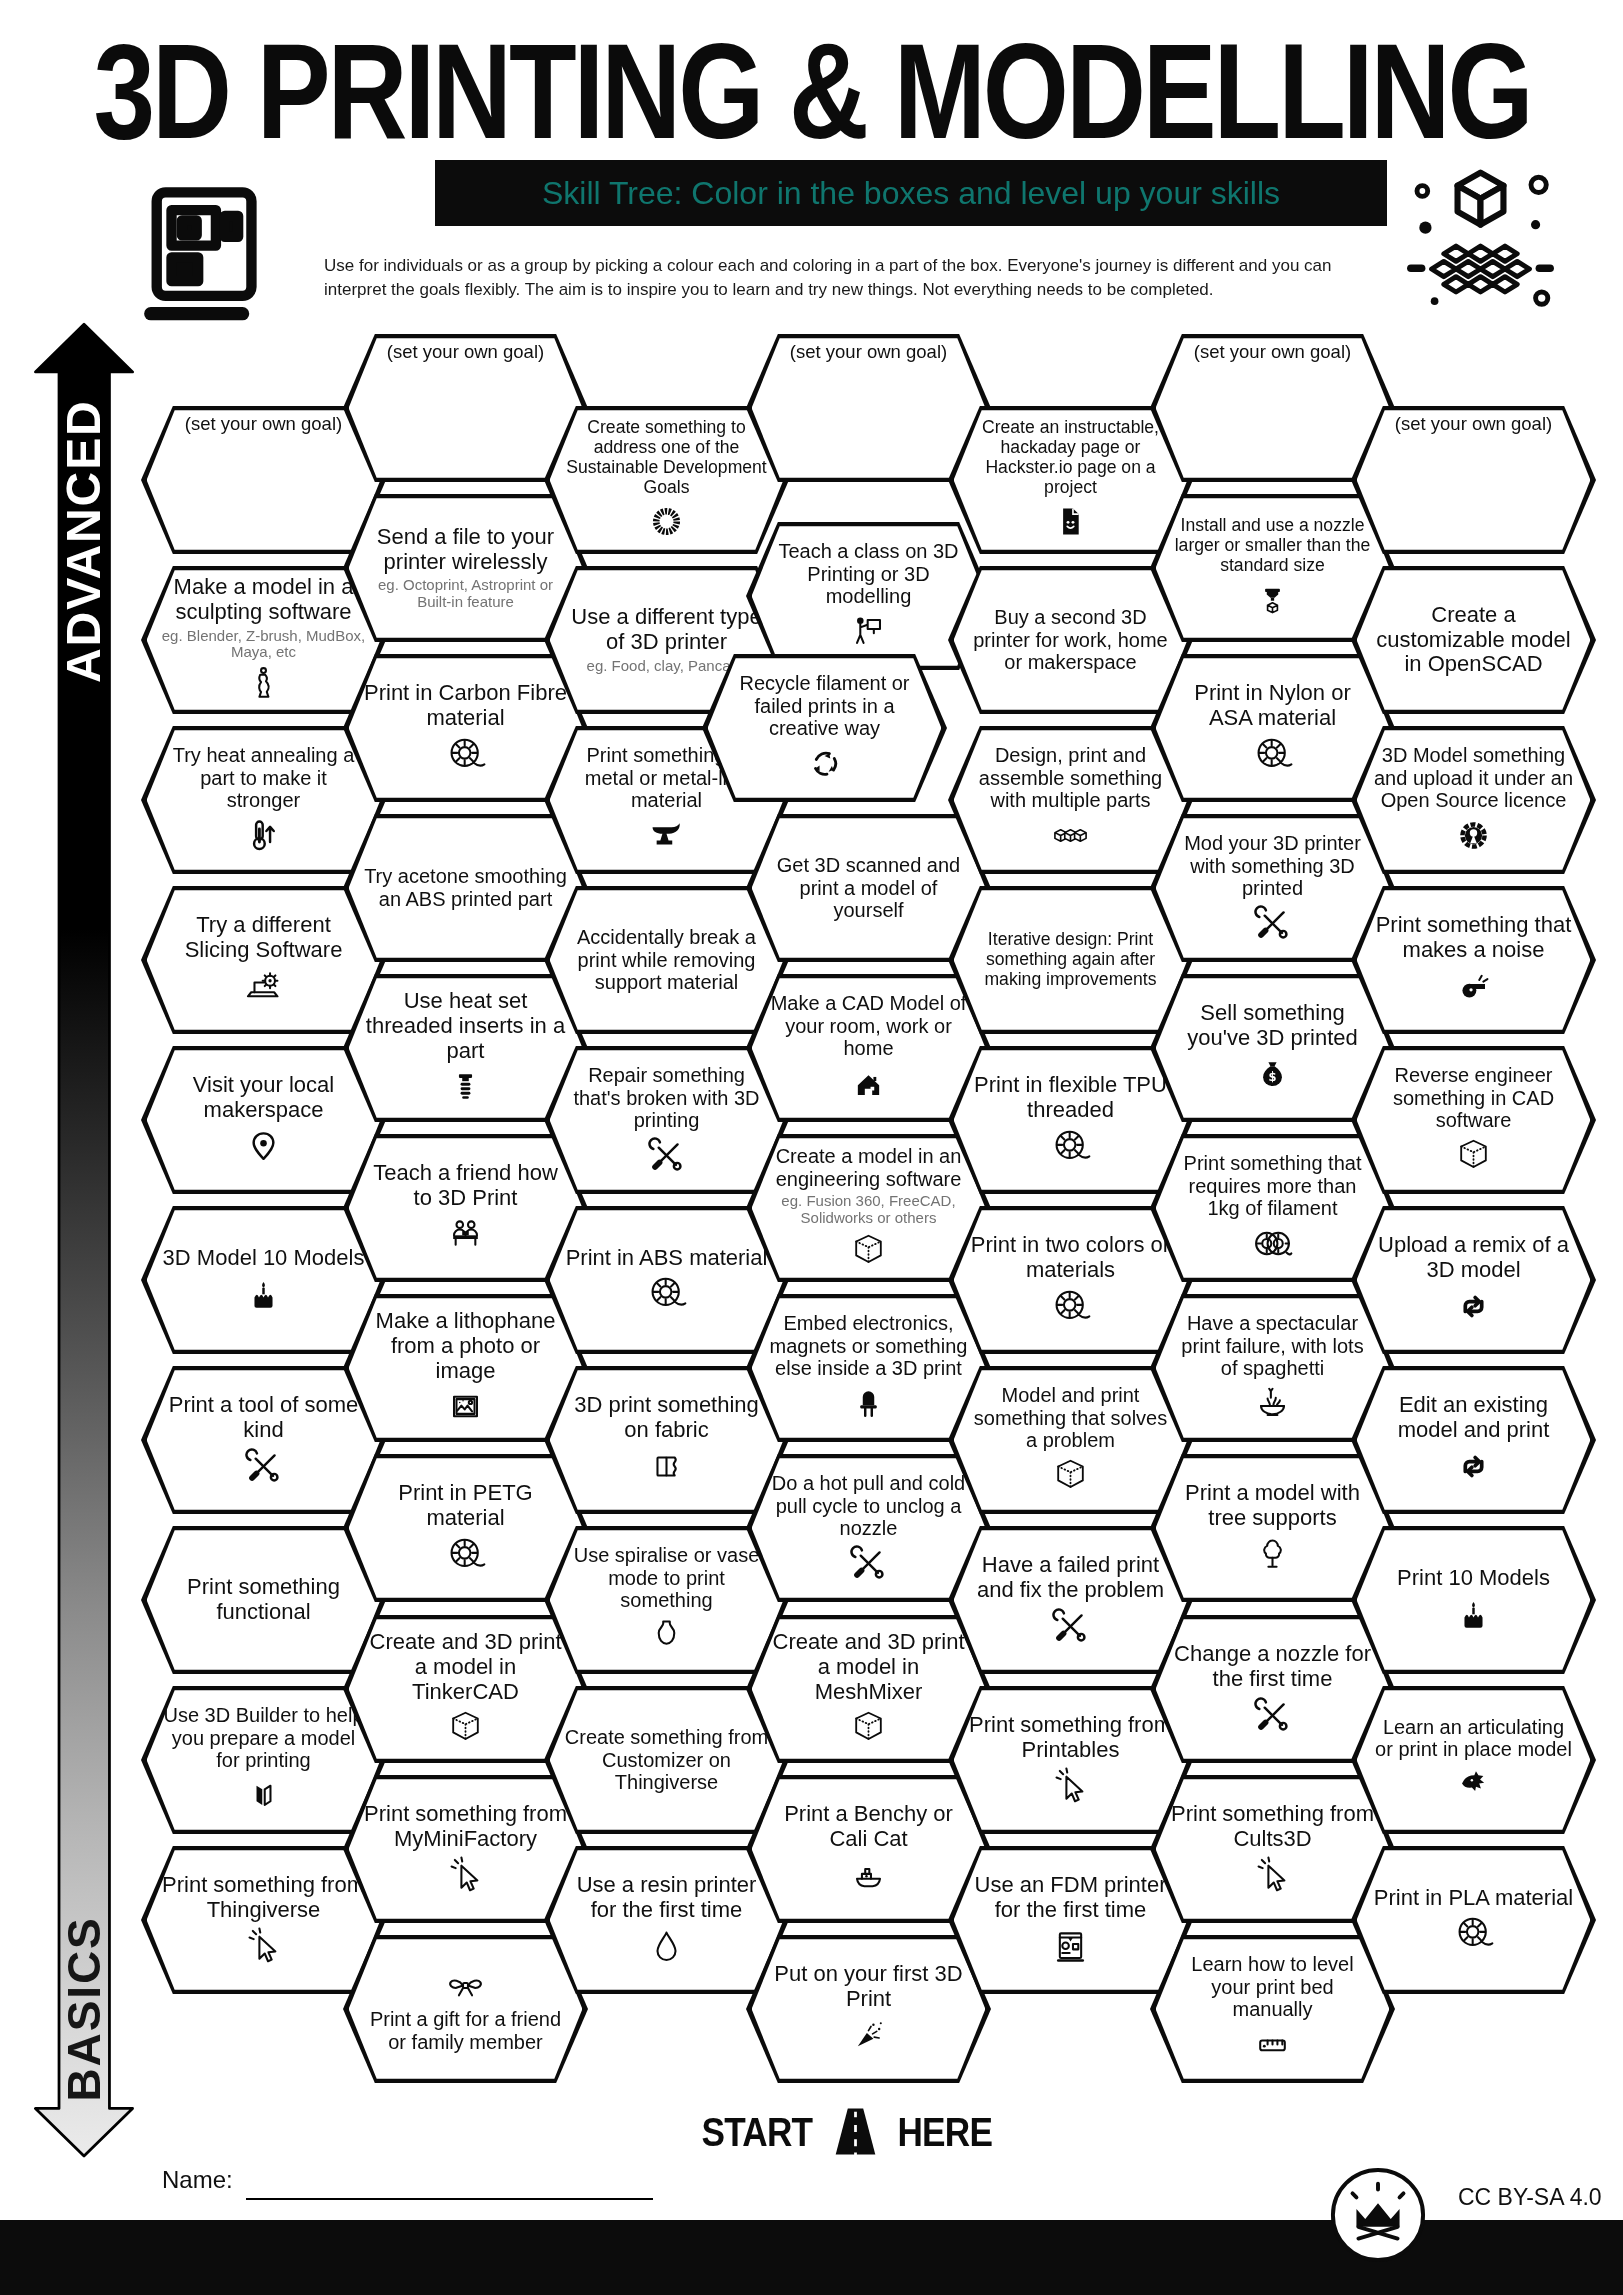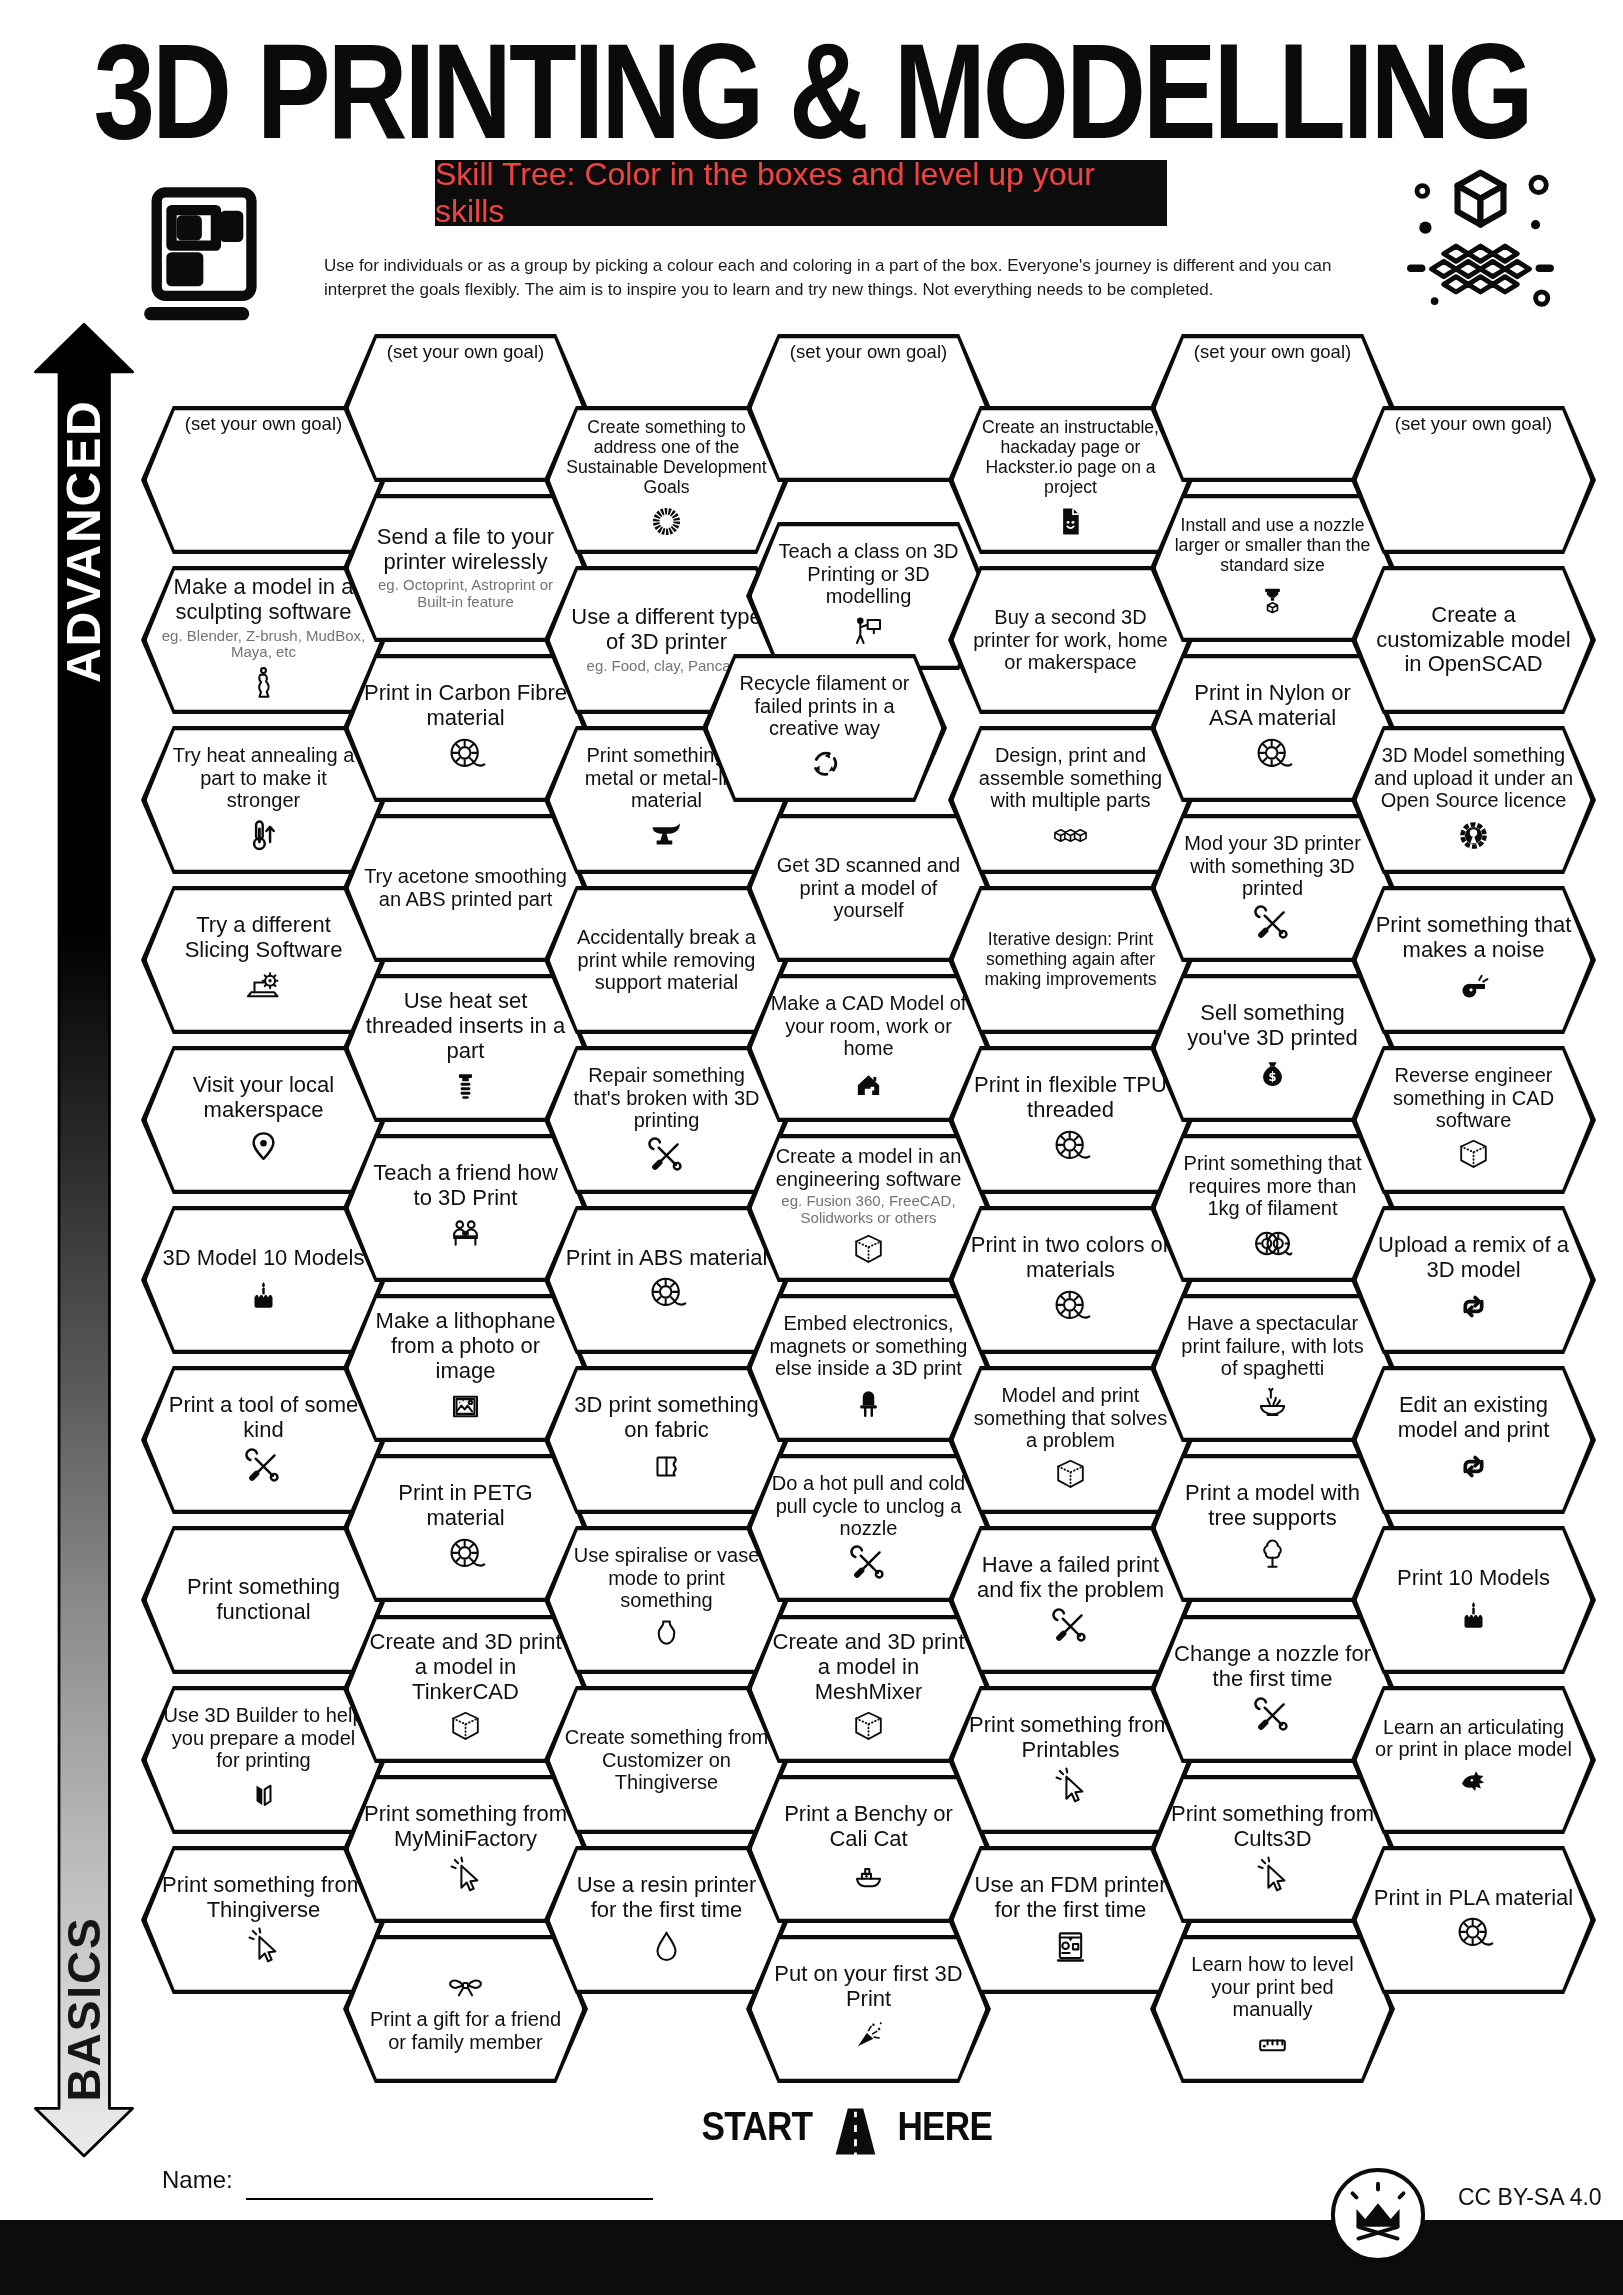"Skill Tree: Color in the" .banner { color: #ef4444 -> #0f766e; width: 732px -> 952px }
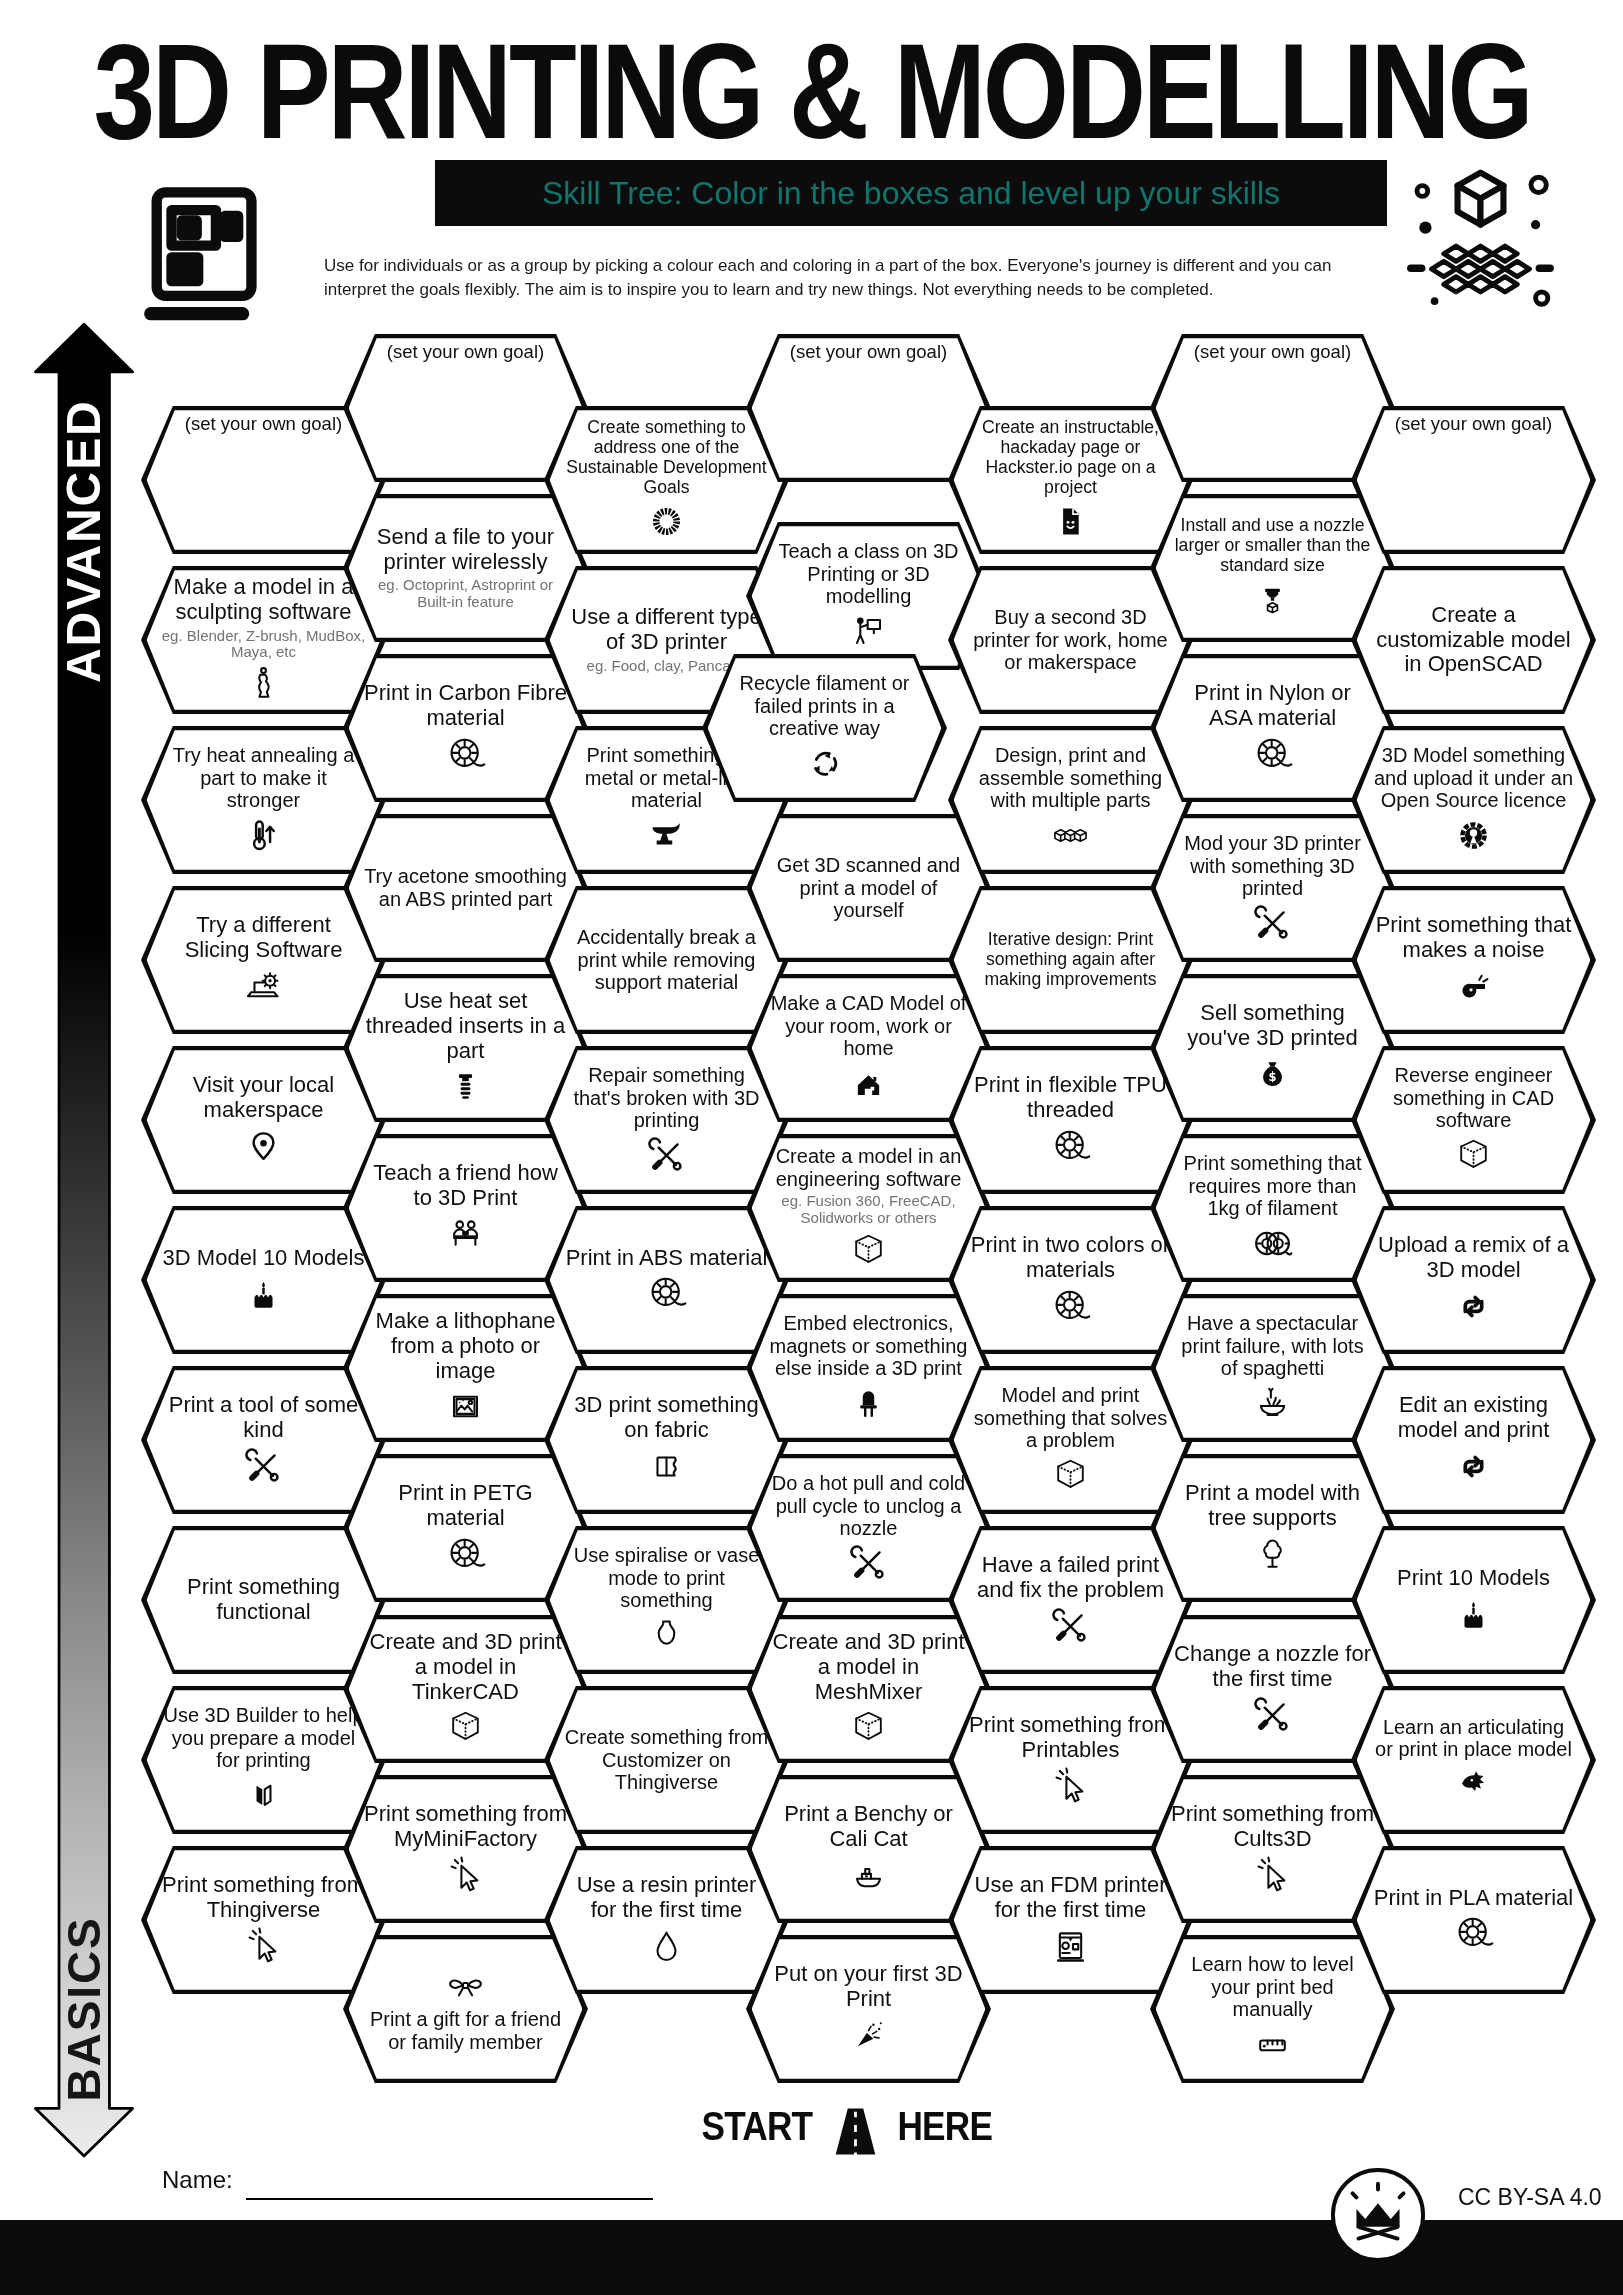"START" .start { align-items: flex-start -> center }
